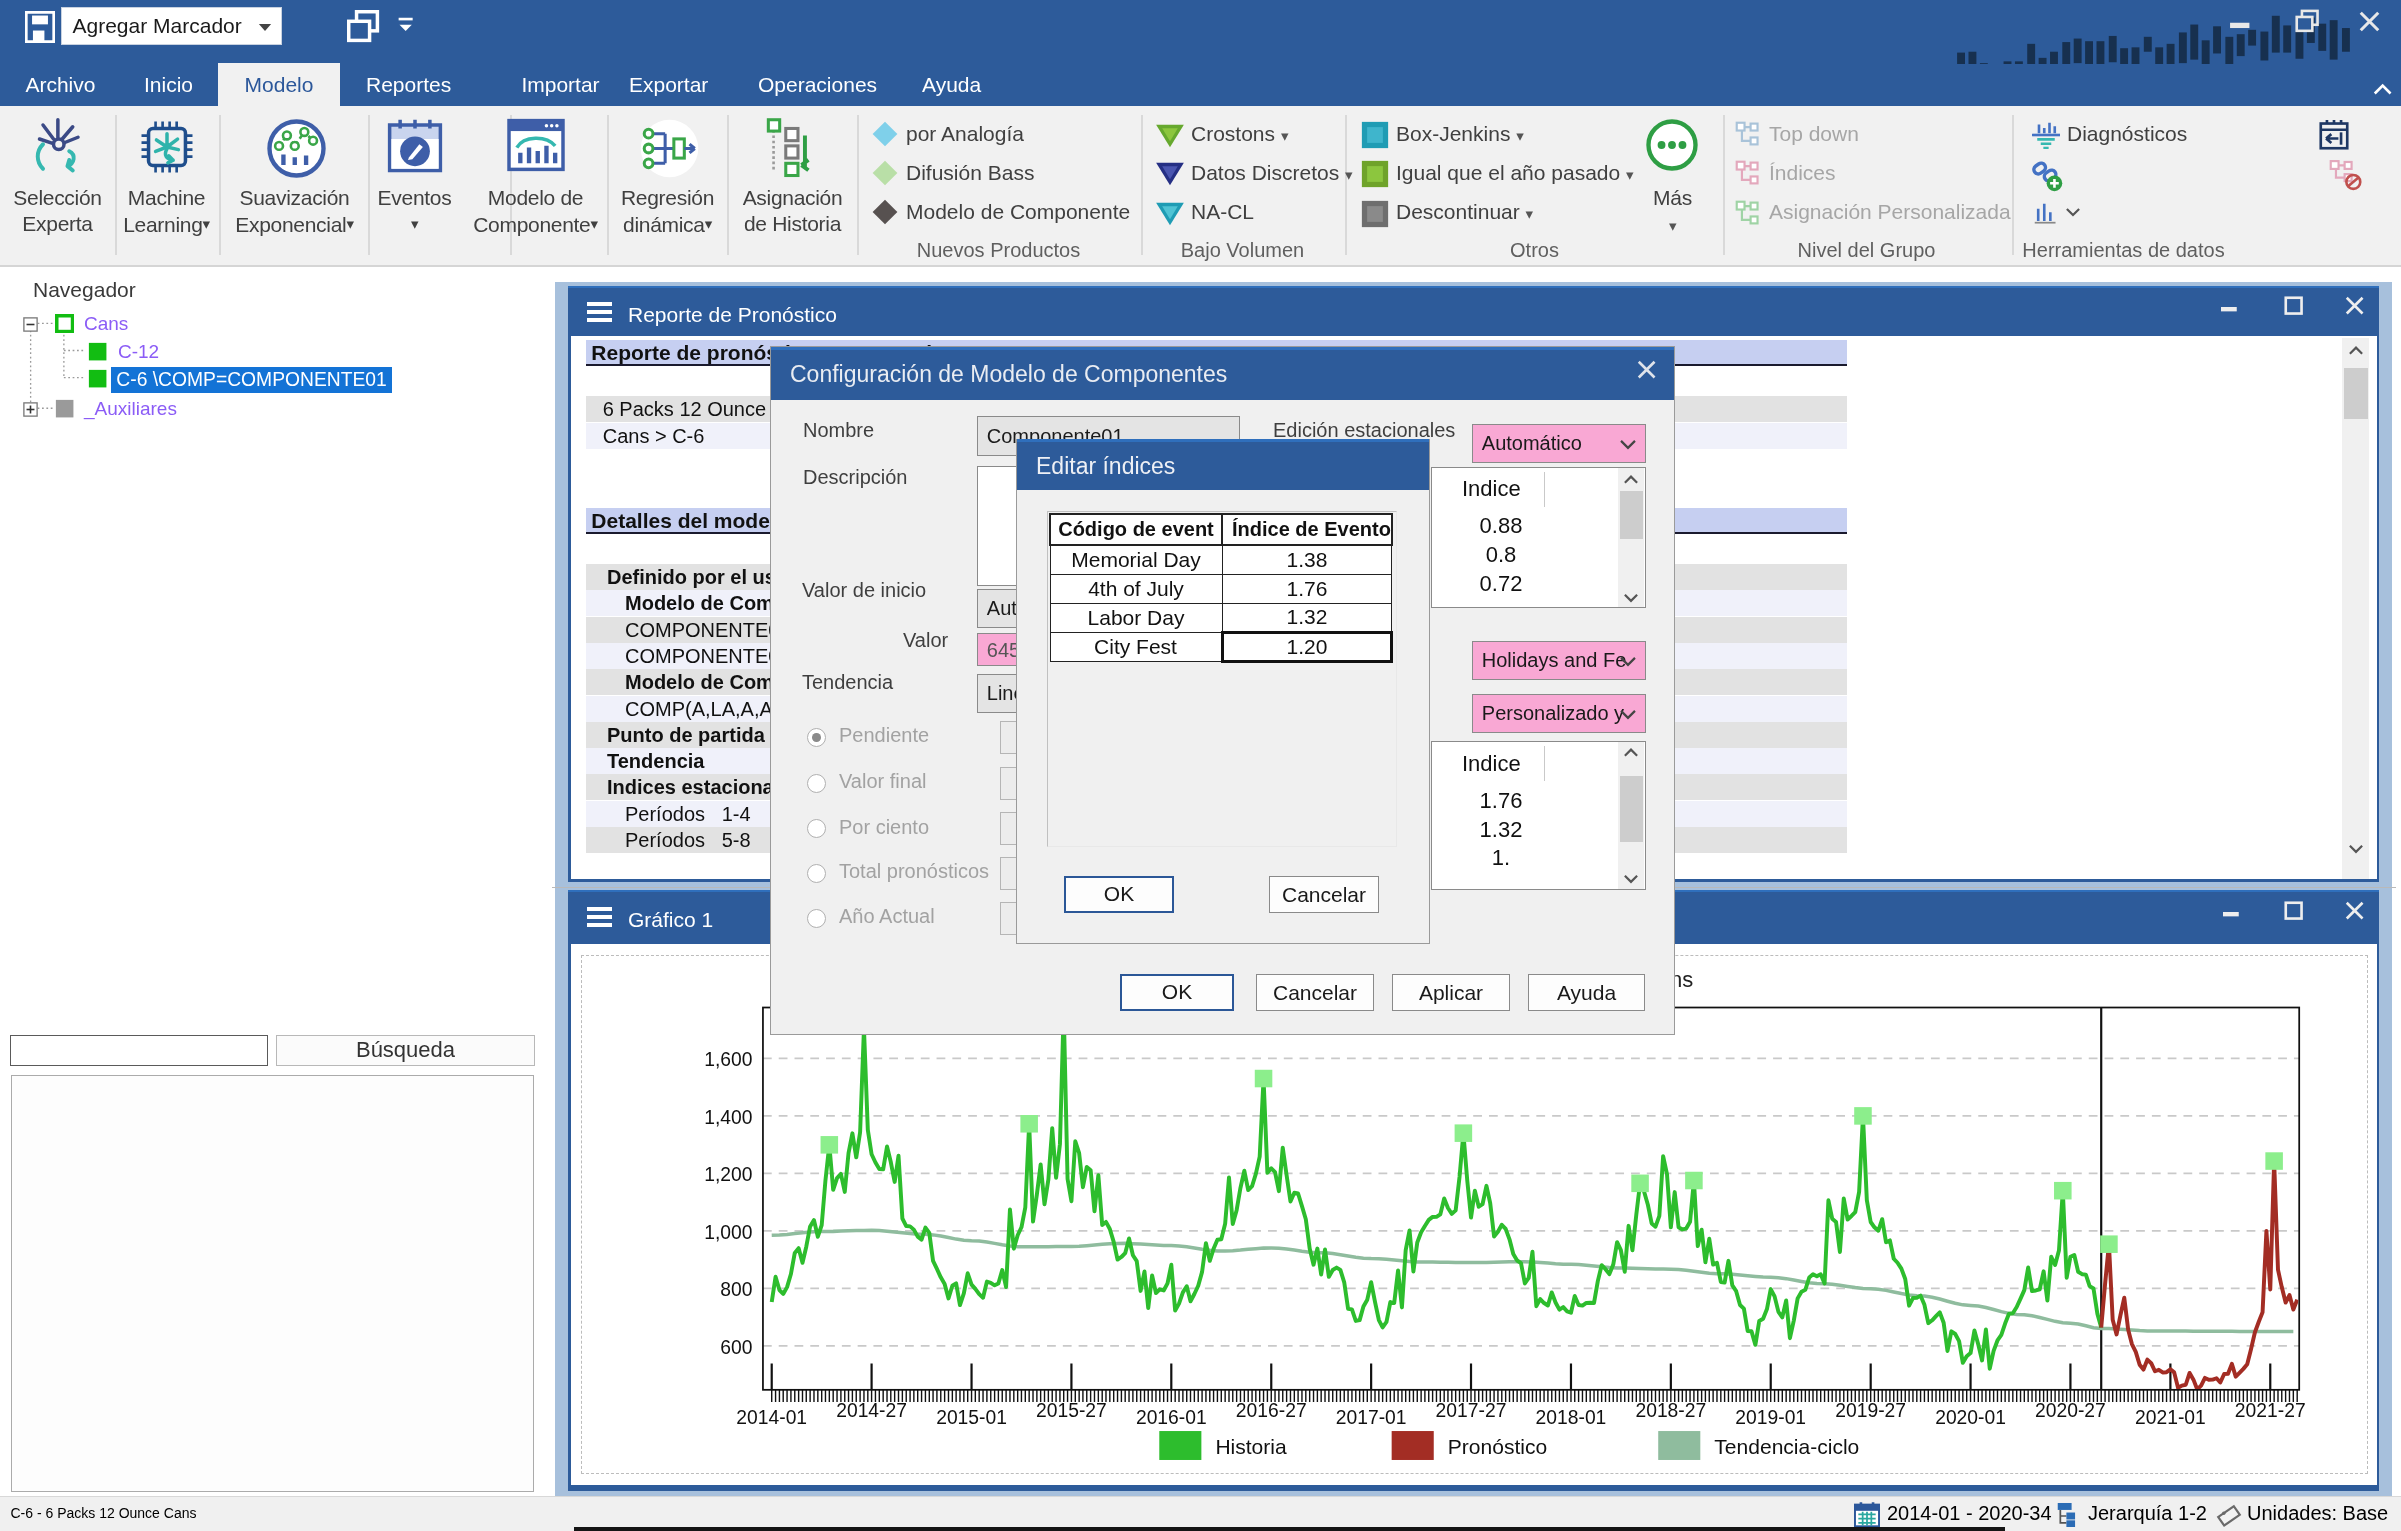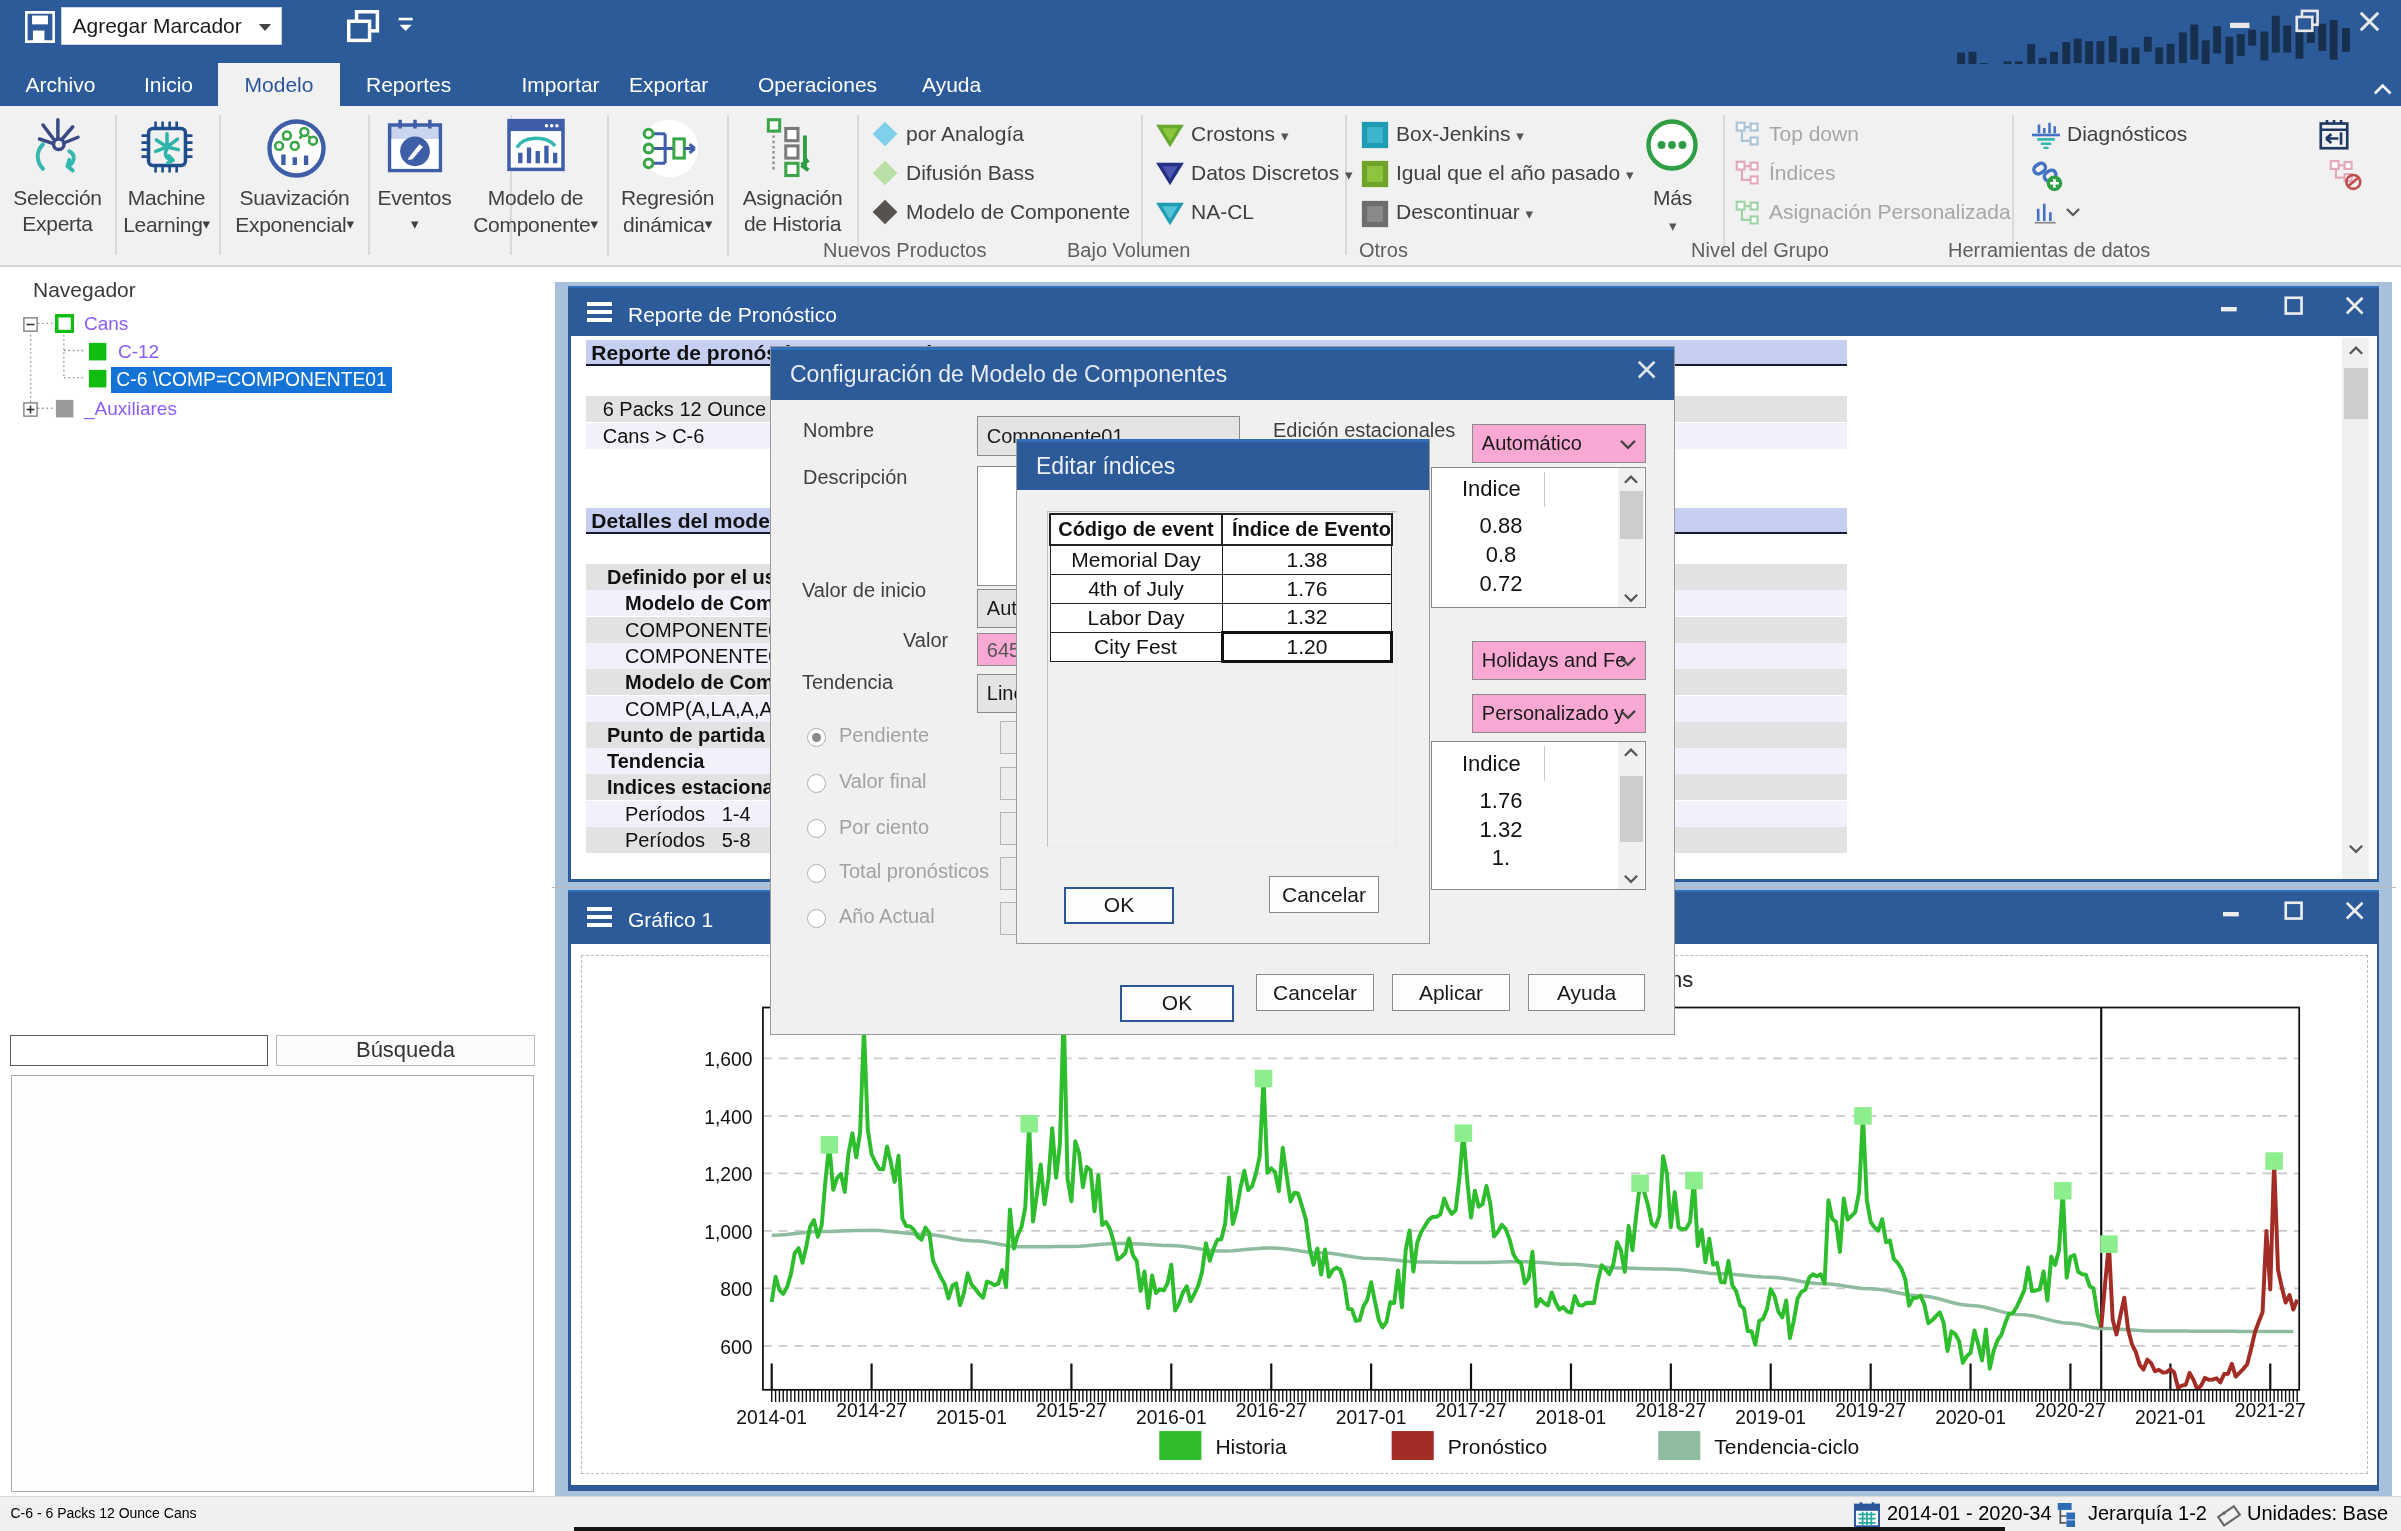"Nuevos Productos" .rlabel { text-align: left -> center }
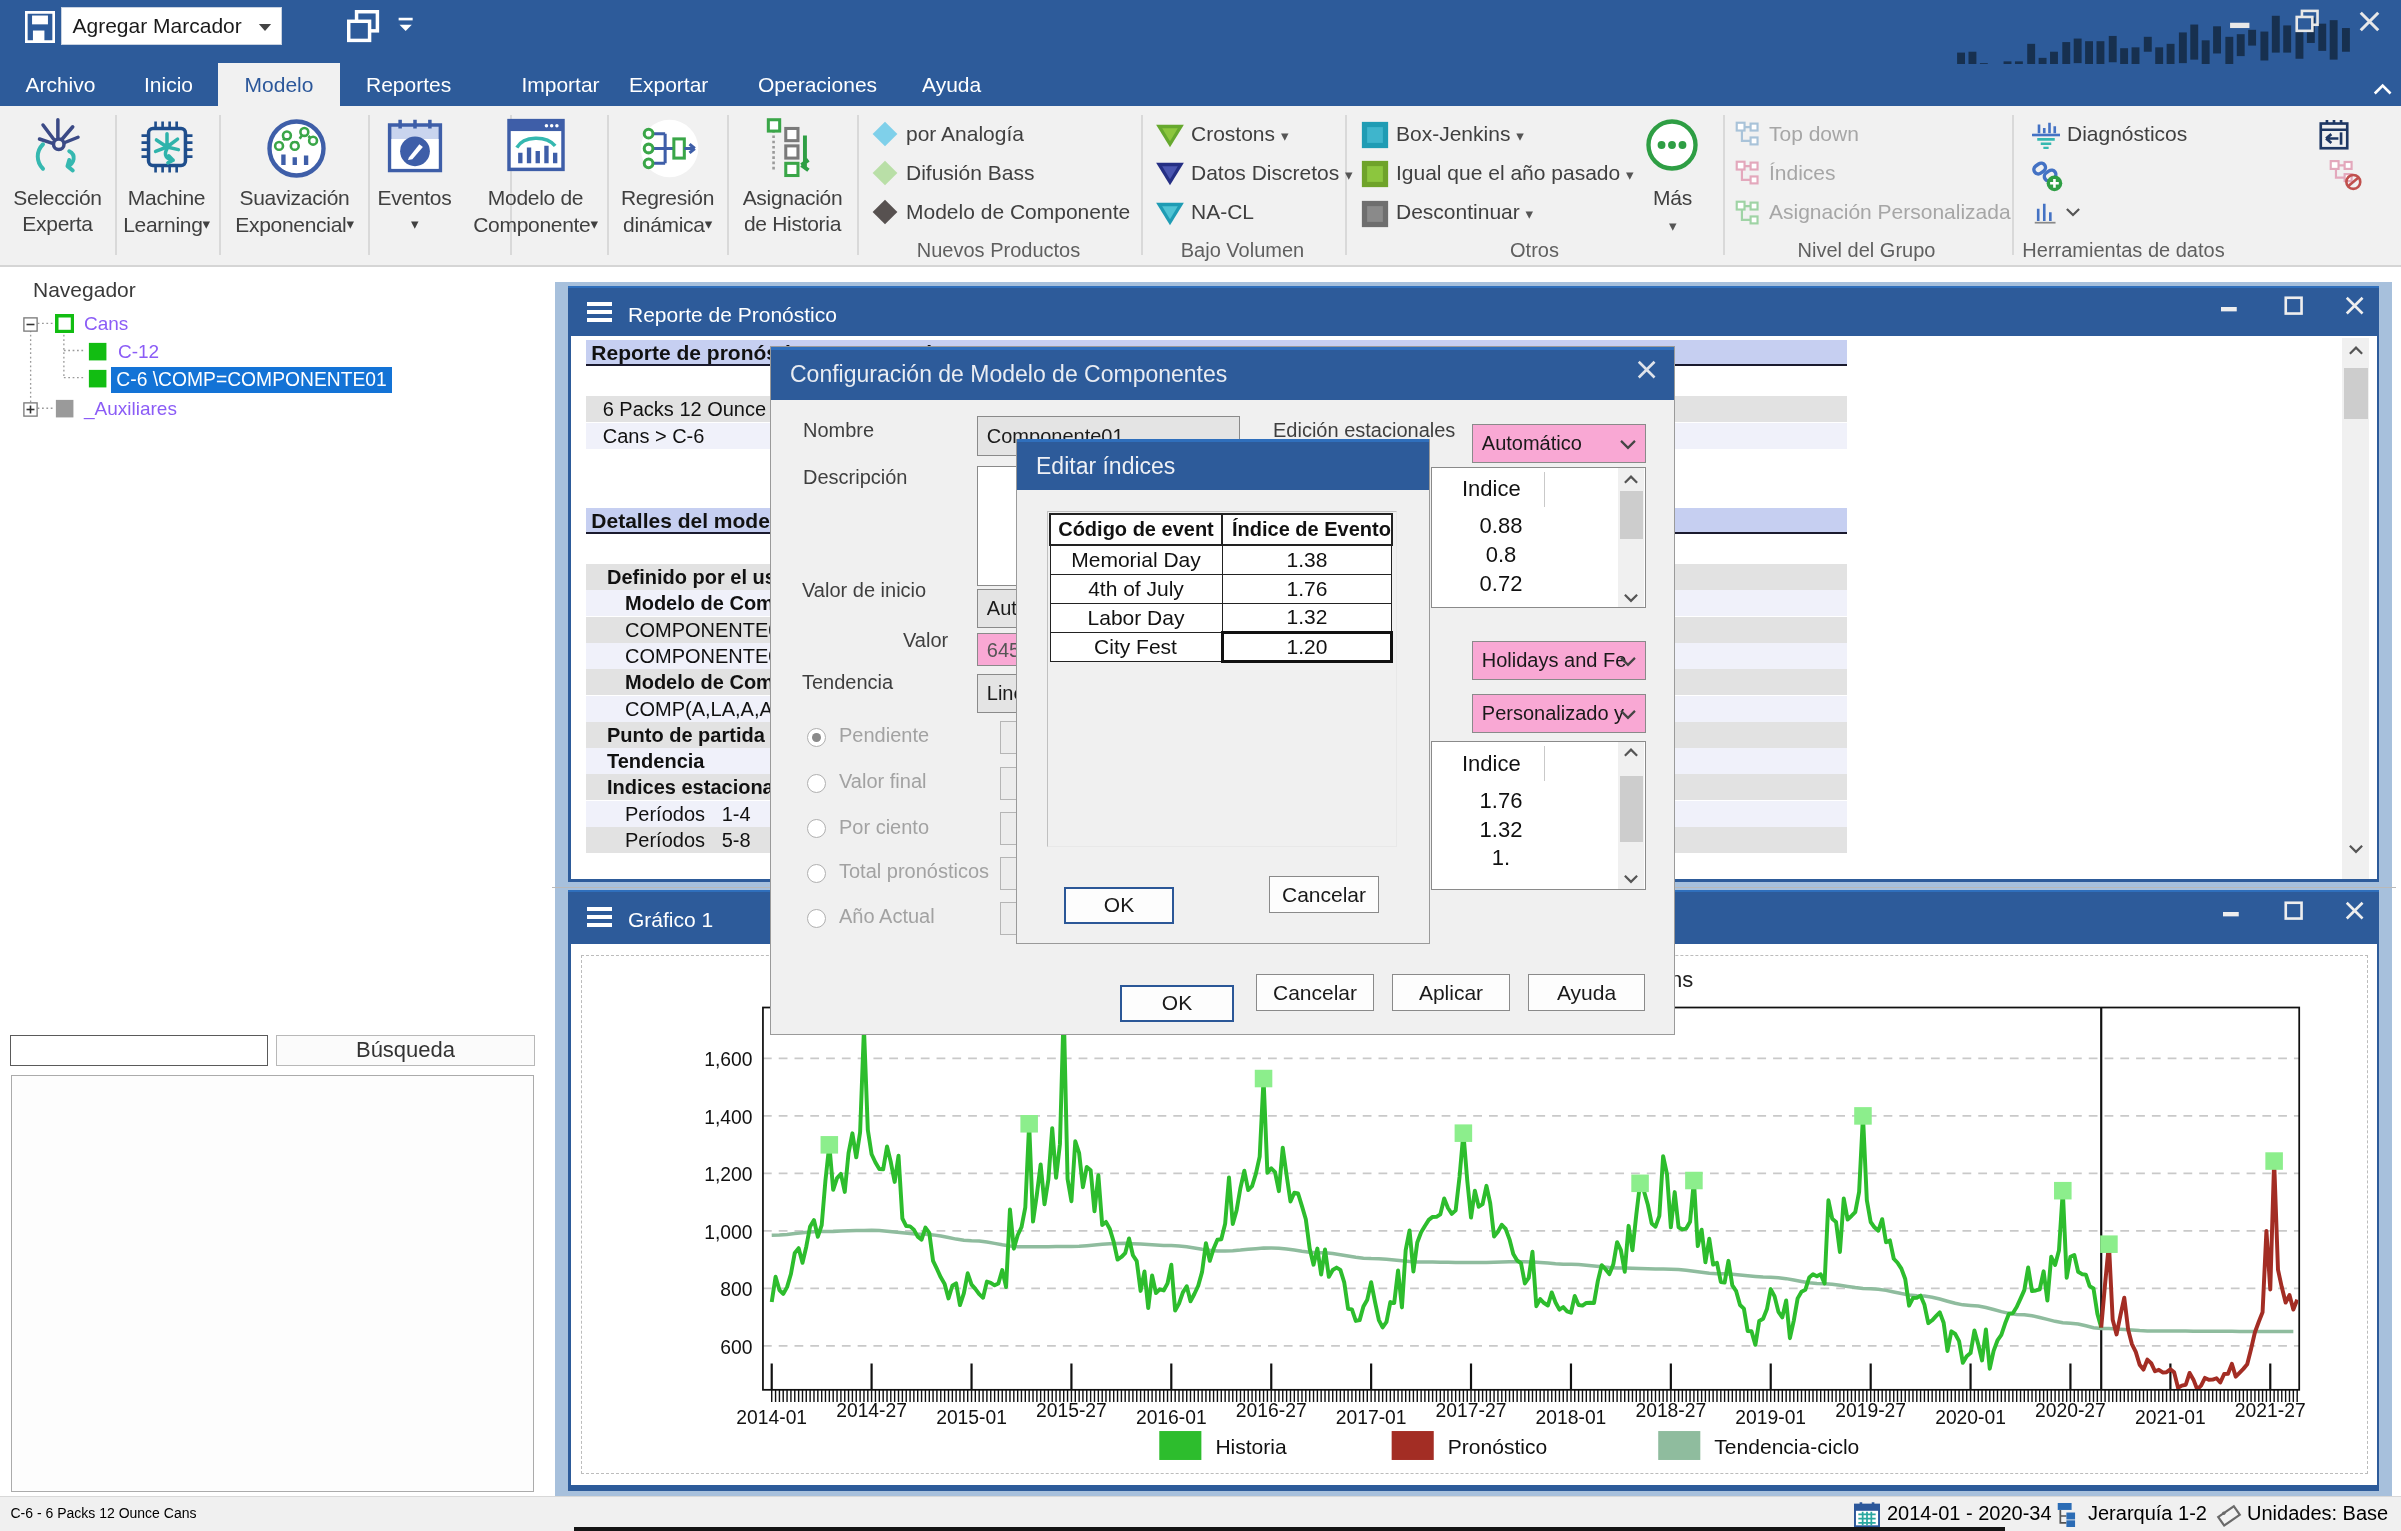"OK" .btnblue { margin-top: 11px -> none }
